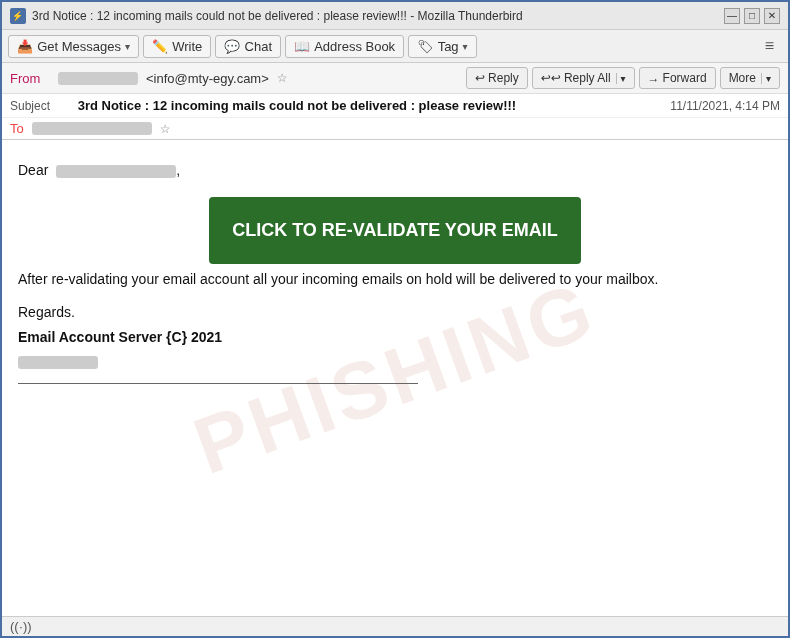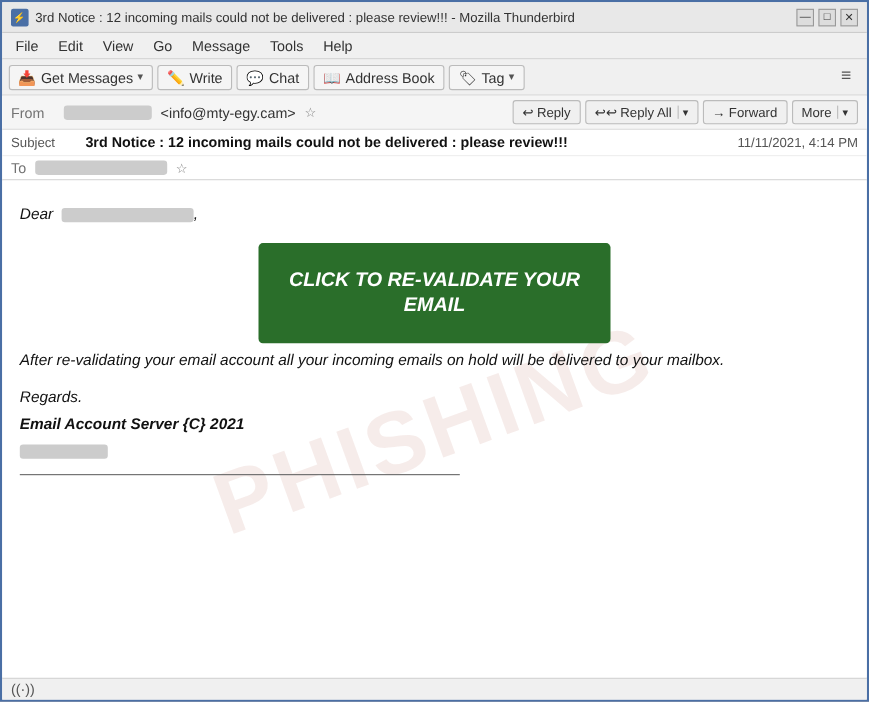"File" div.menu-bar { html: <div> <span>File</span> <span>Edit</span> <span>View</span> <span>Go</span> <span>Message</span> <span>Tools</span> <span>Help</span> </div> -> none }
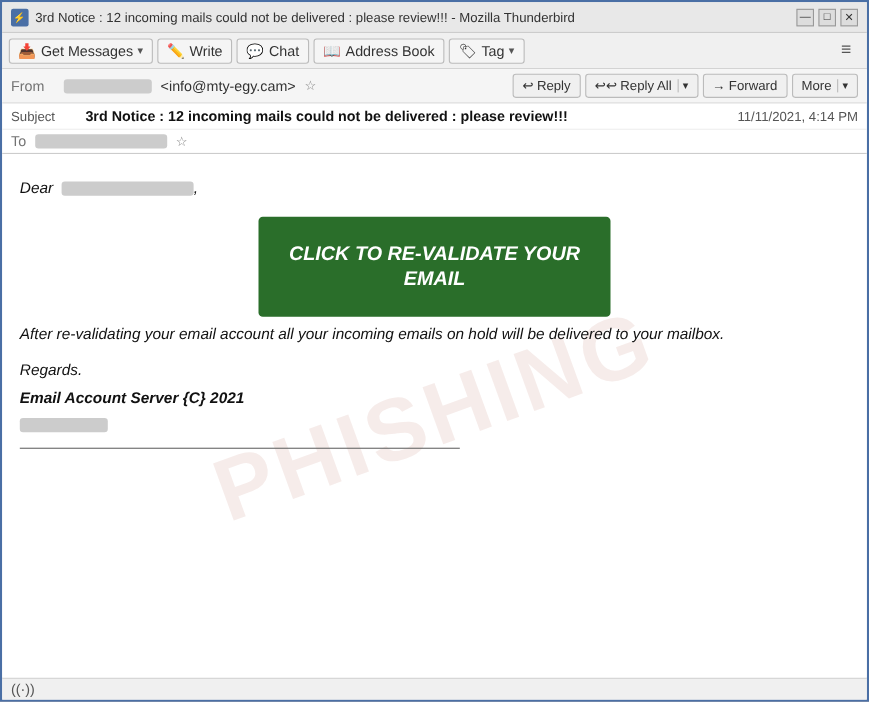"From" .from-label { color: #737373 -> #be185d }
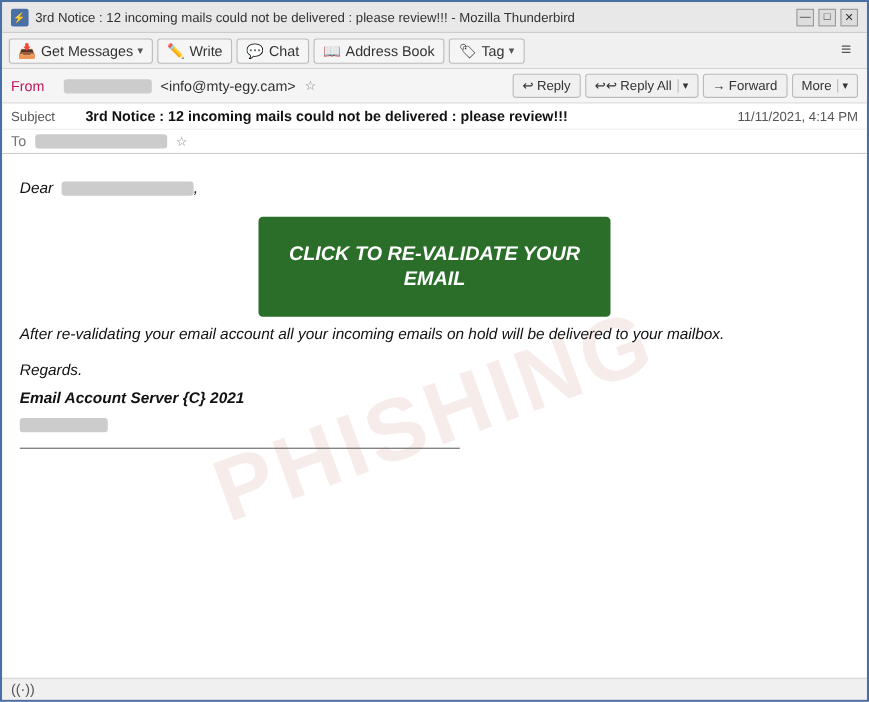"To" span { color: #737373 -> #ef4444 }
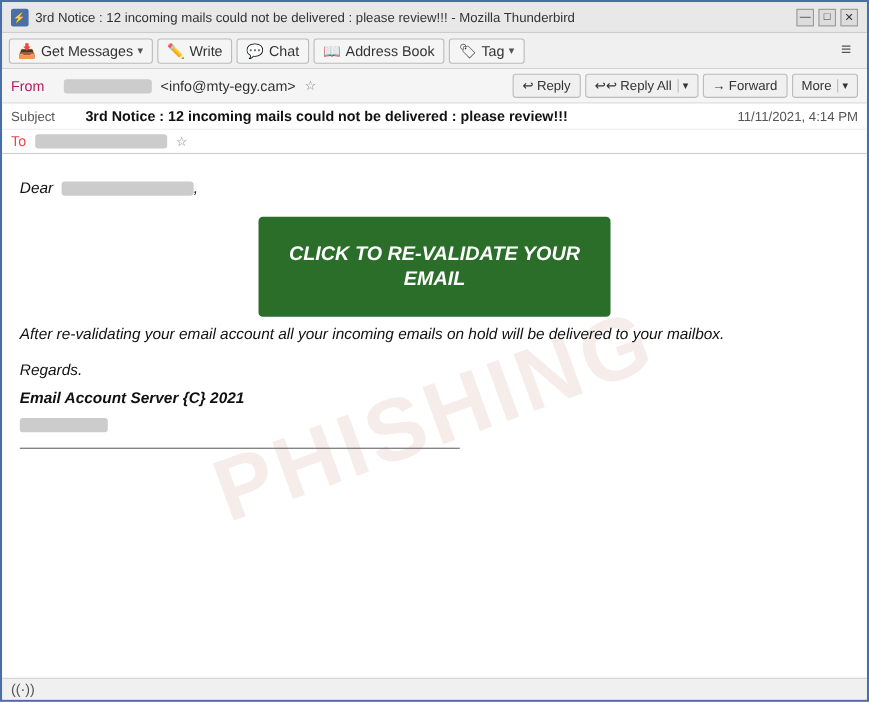"Dear ," .email-content { font-style: italic -> none }
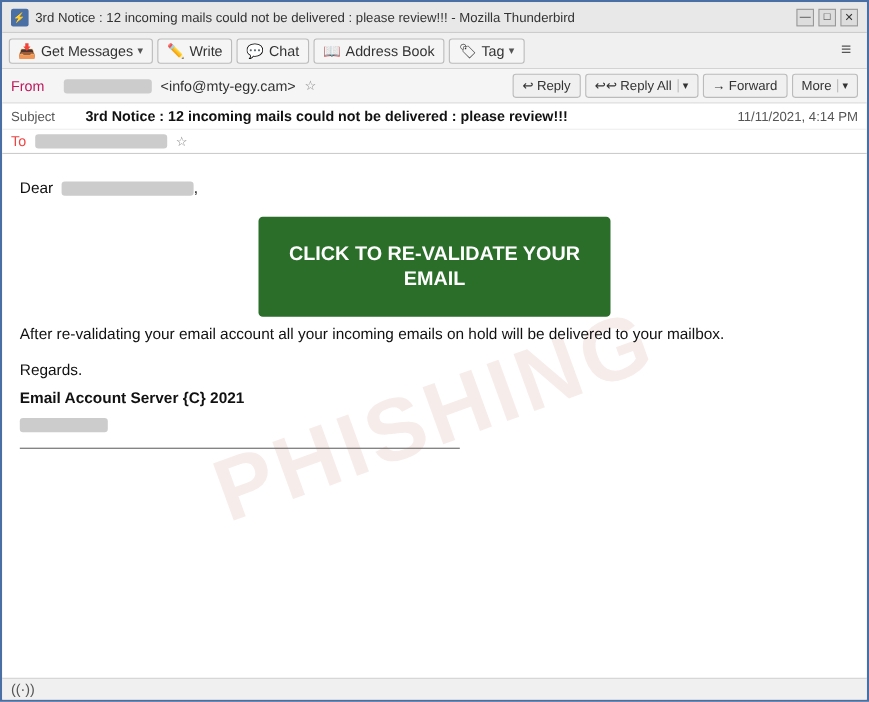"CLICK TO RE-VALIDATE YOUR EMAIL" .cta-button { width: 320px -> 372px }
